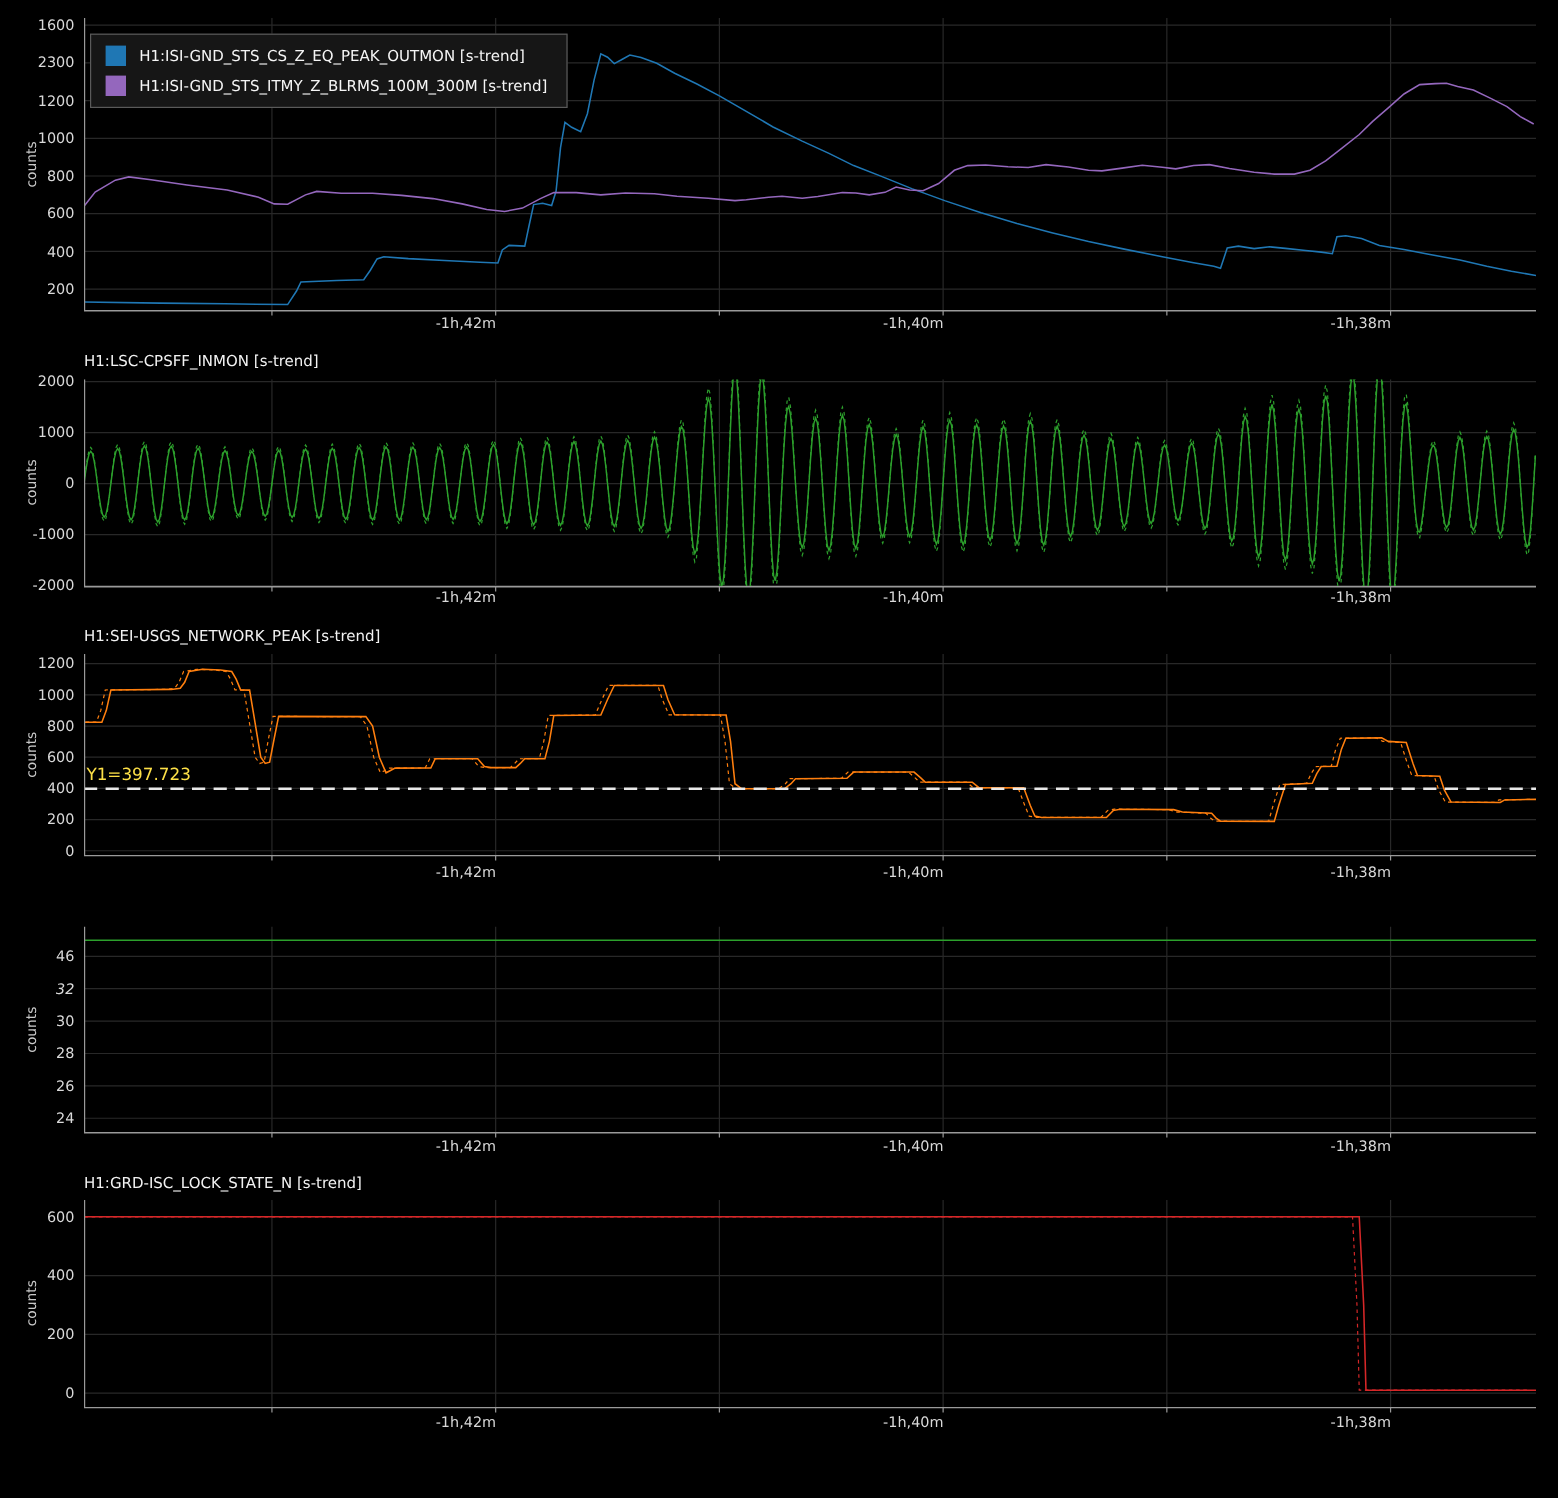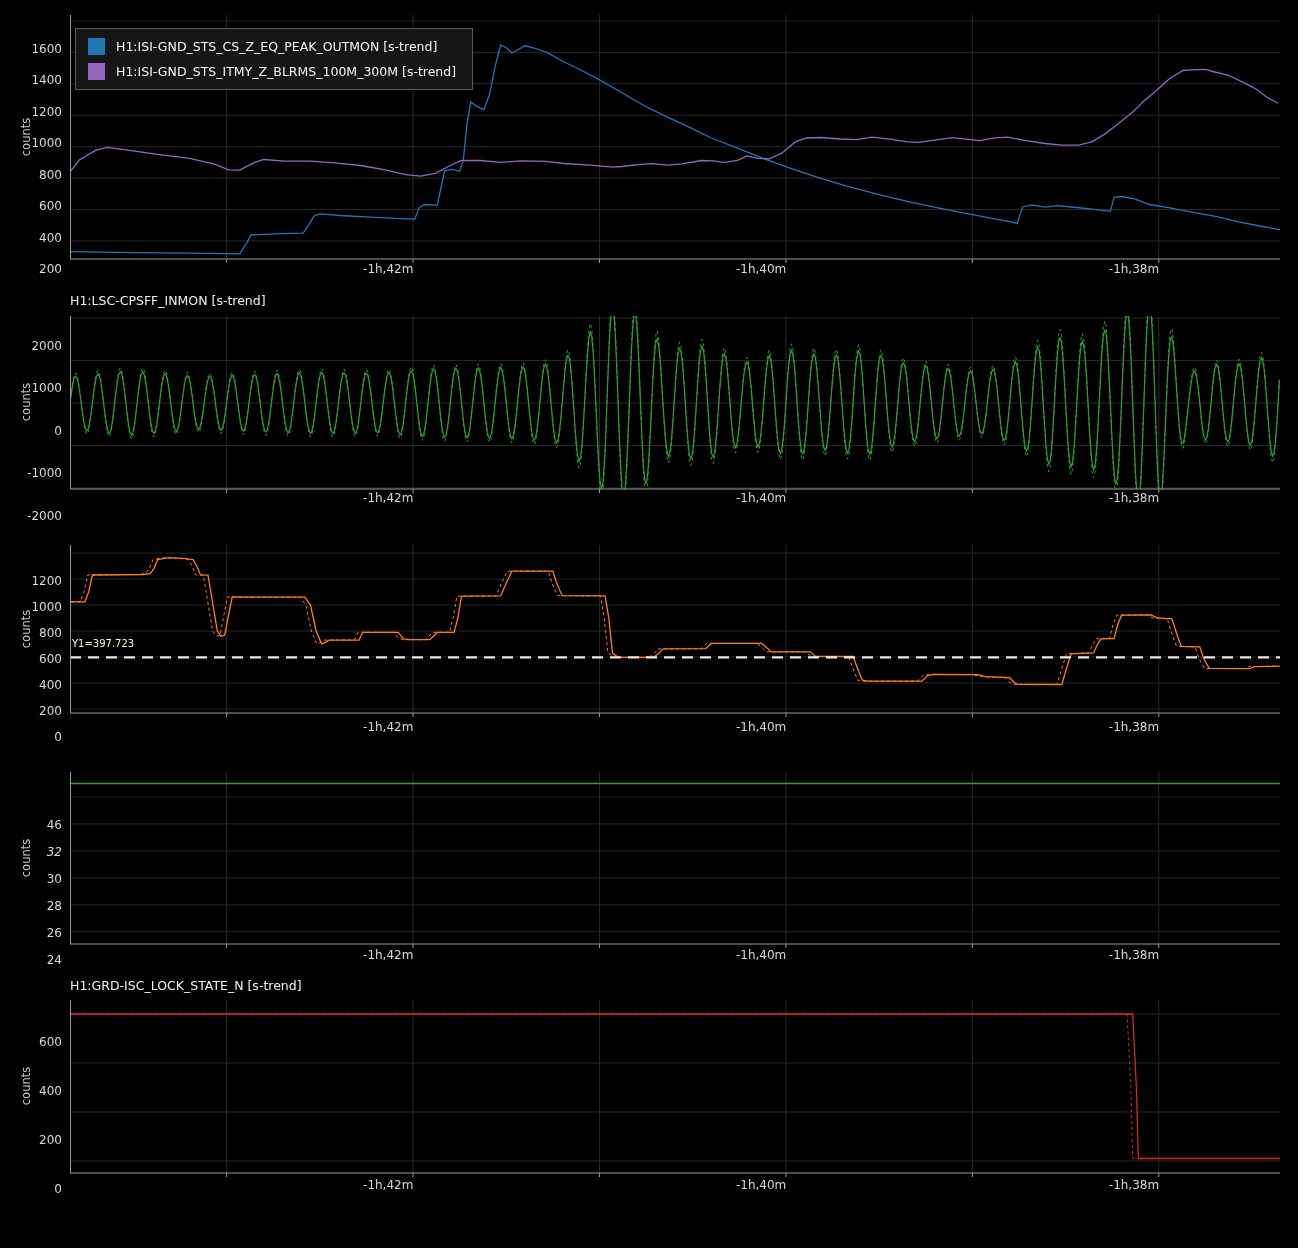"1600" .ytick { margin-top: 28px -> none }
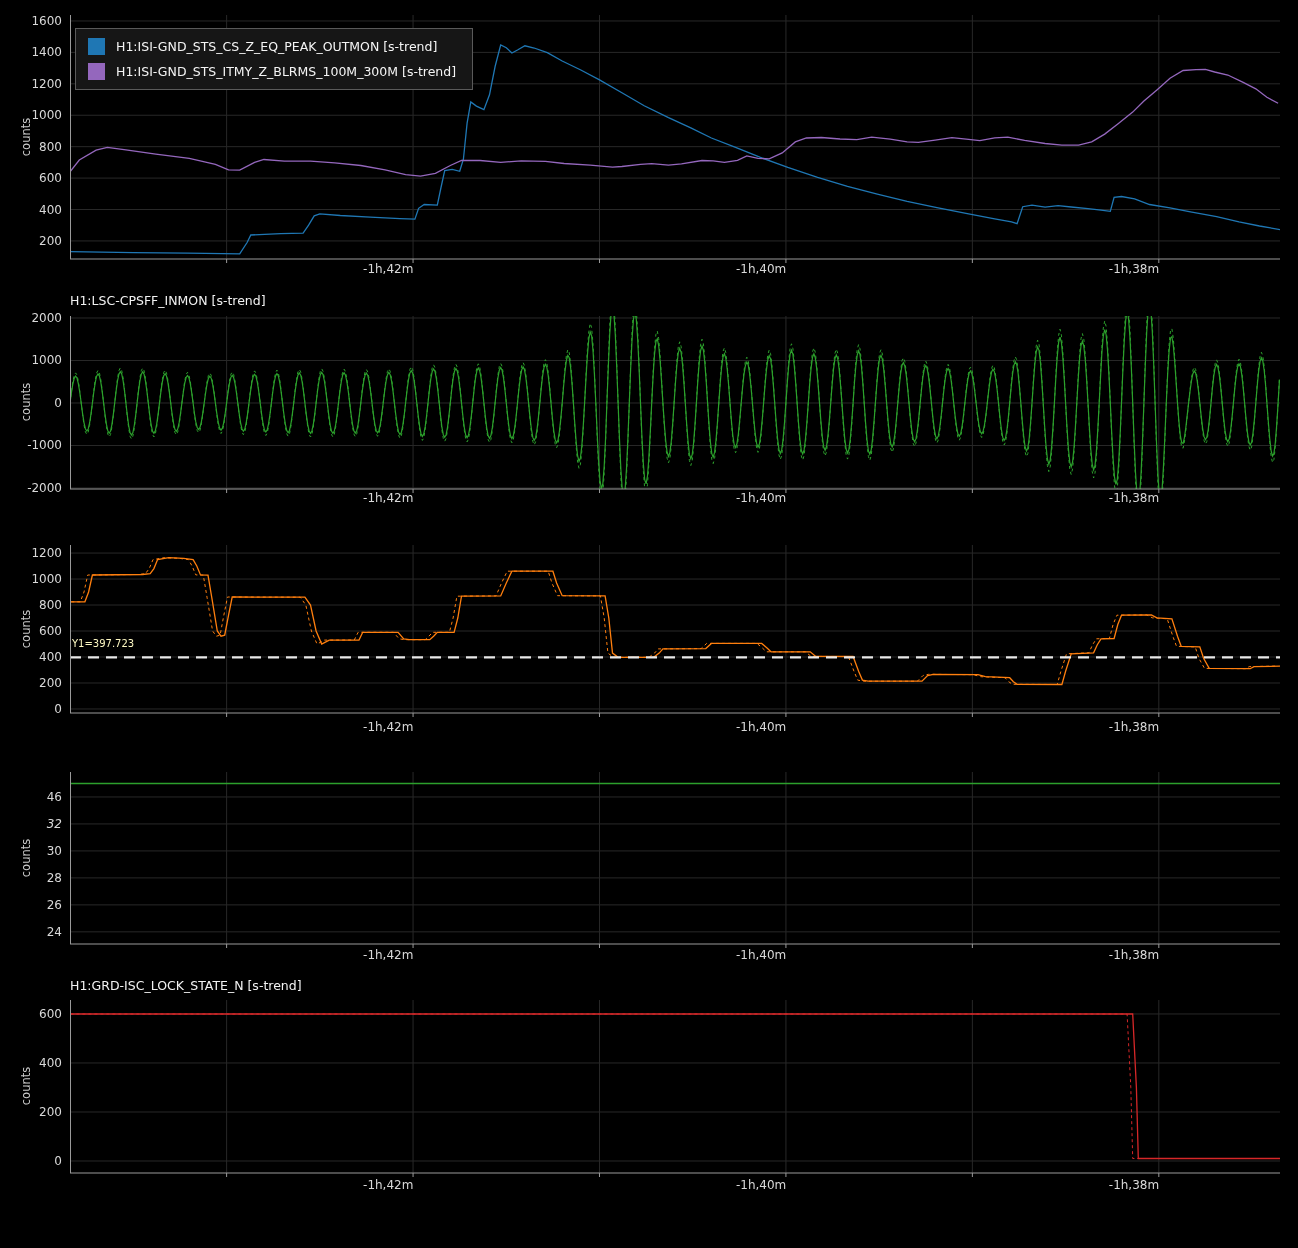"1400" div.ytick { text: 1400 -> 2300 }
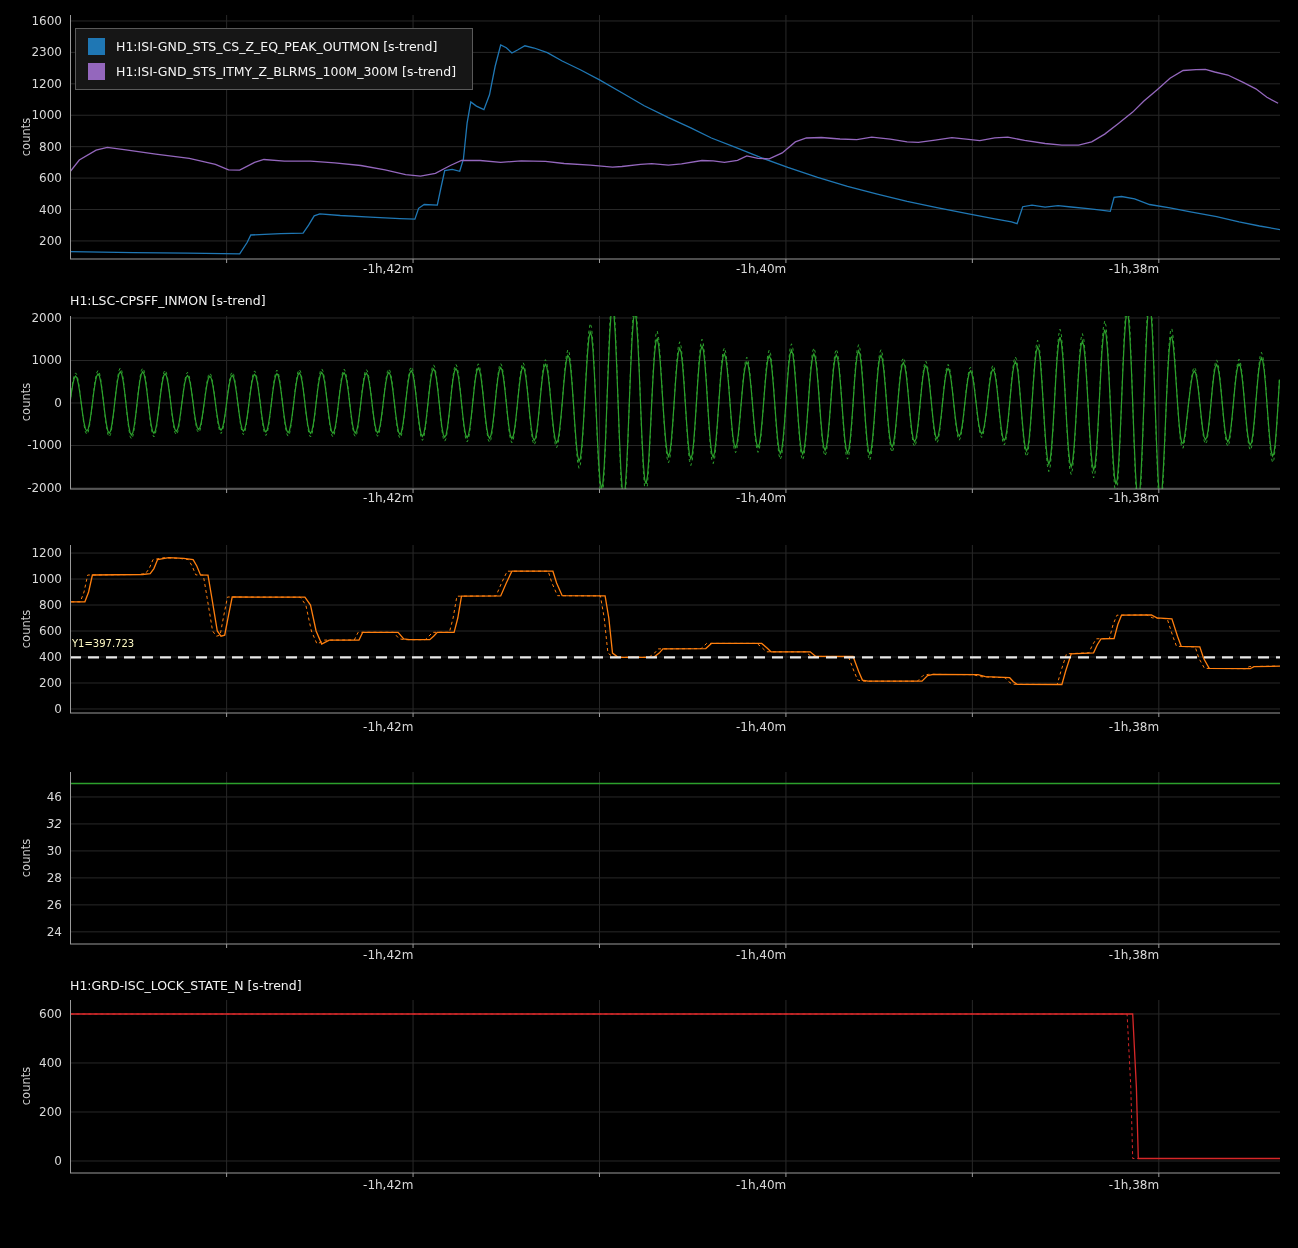"H1:SEI-USGS_NETWORK_PEAK [s-trend]" div.panel-title { html: none -> <div>H1:SEI-USGS_NETWORK_PEAK [s-trend]</div> }
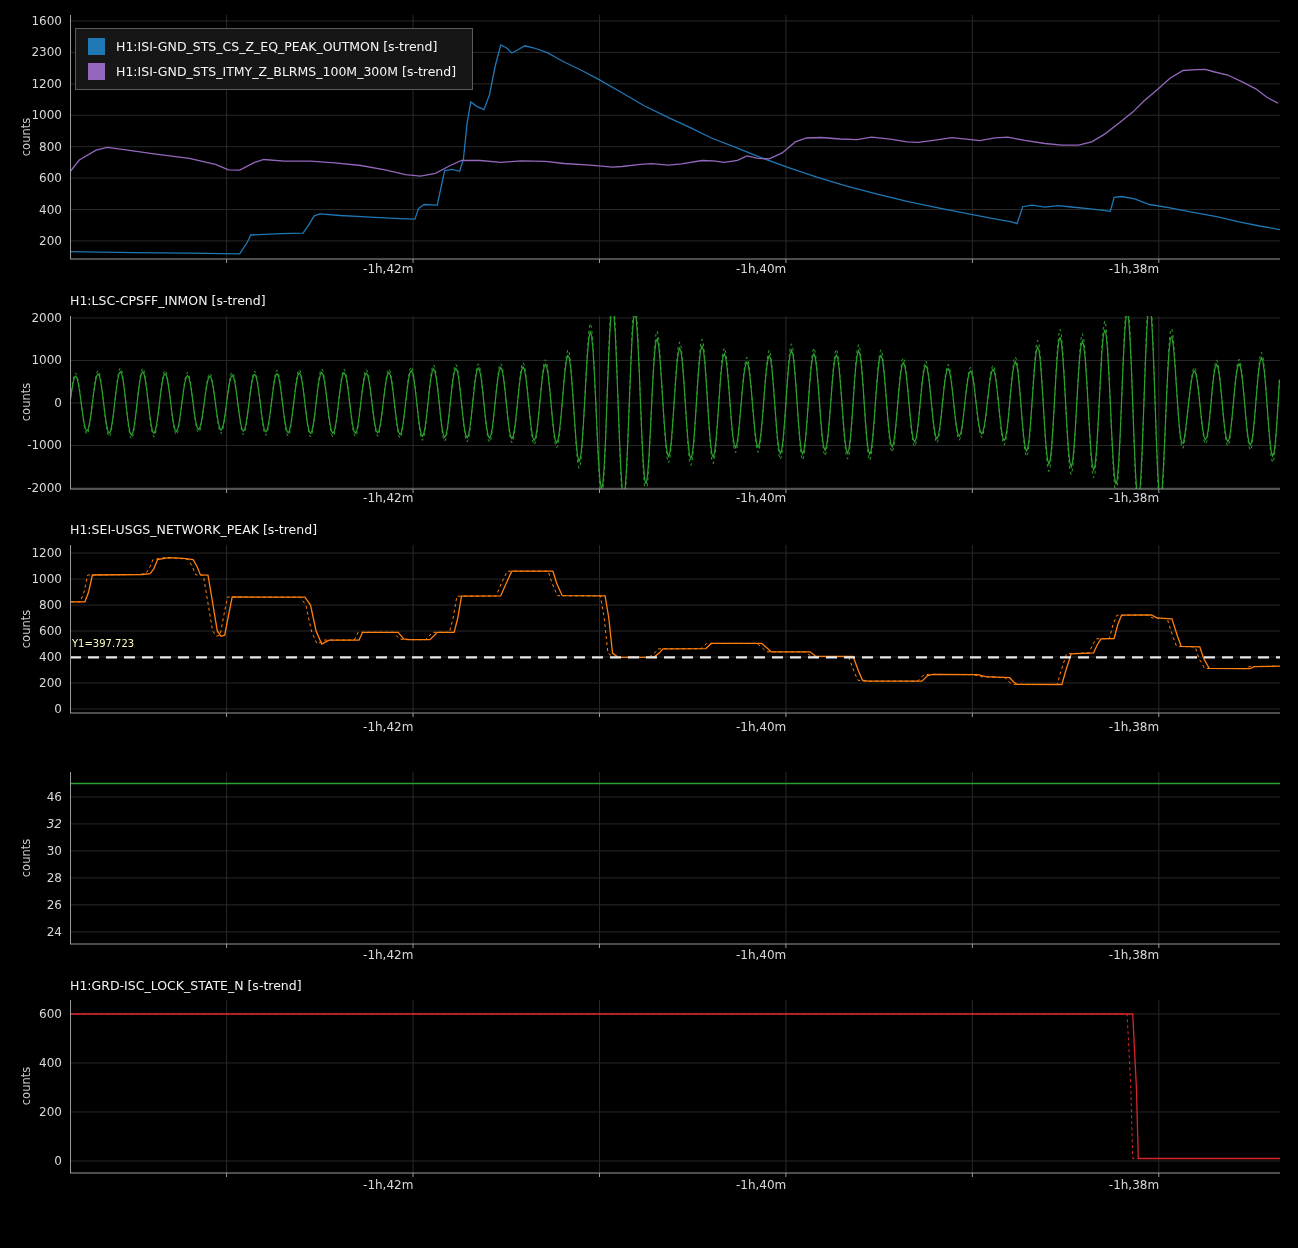"Y1=397.723" .cursor-label { color: #fef9c3 -> #fde047; font-size: 10px -> 14px }
